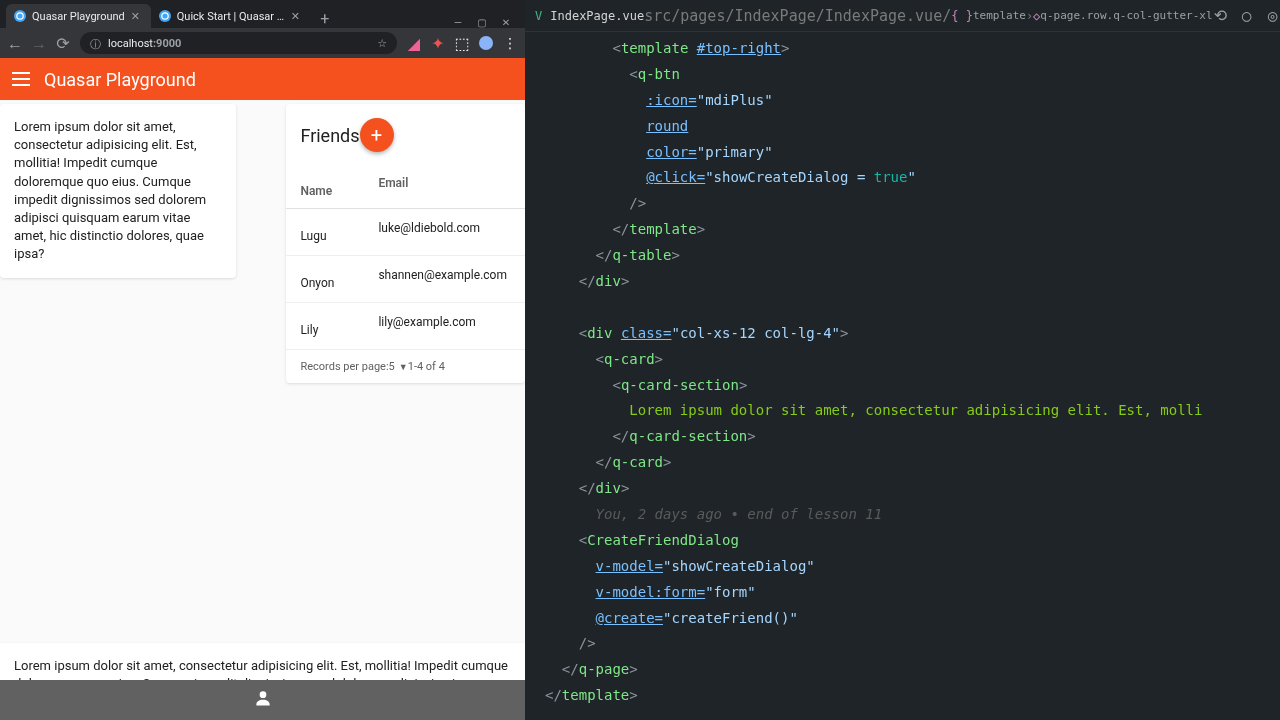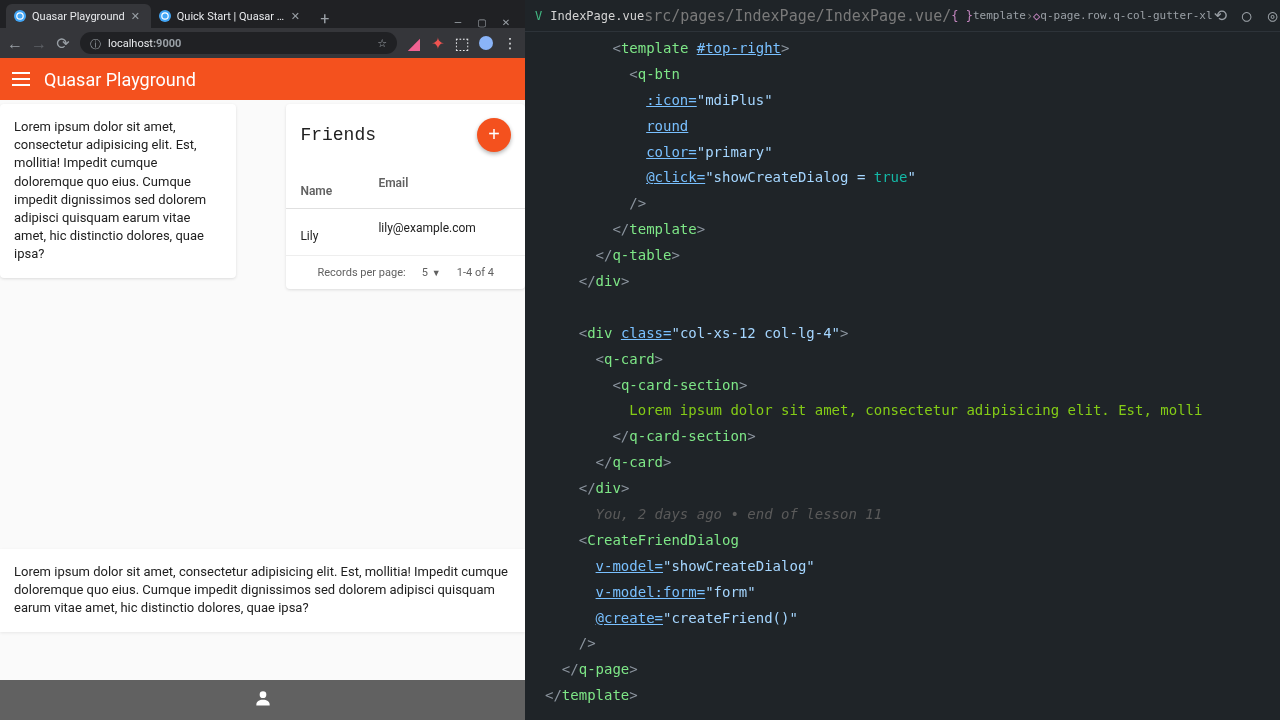"Friends" .friends-header { font-family: Liberation Mono, monospace -> none; justify-content: space-between -> none }
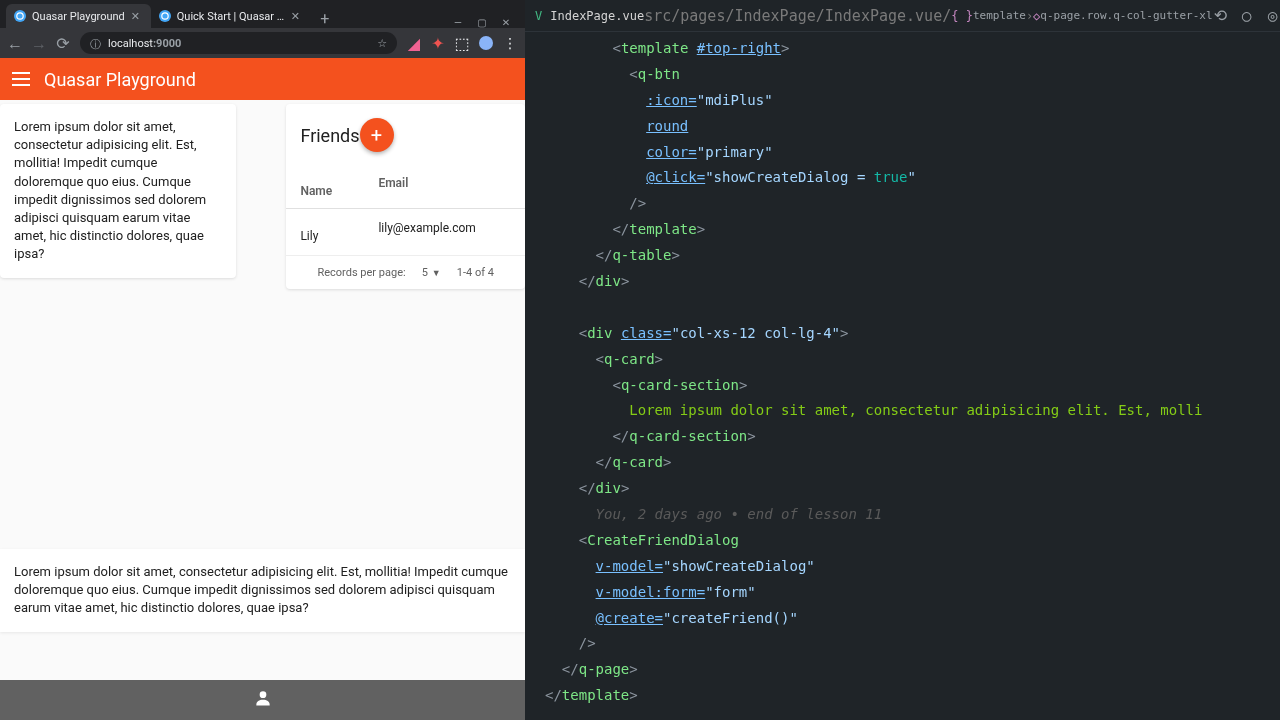"Lugu" div.table-row { html: none -> <div> <span>Lugu</span> <span>luke@ldiebold.com</span> </div> }
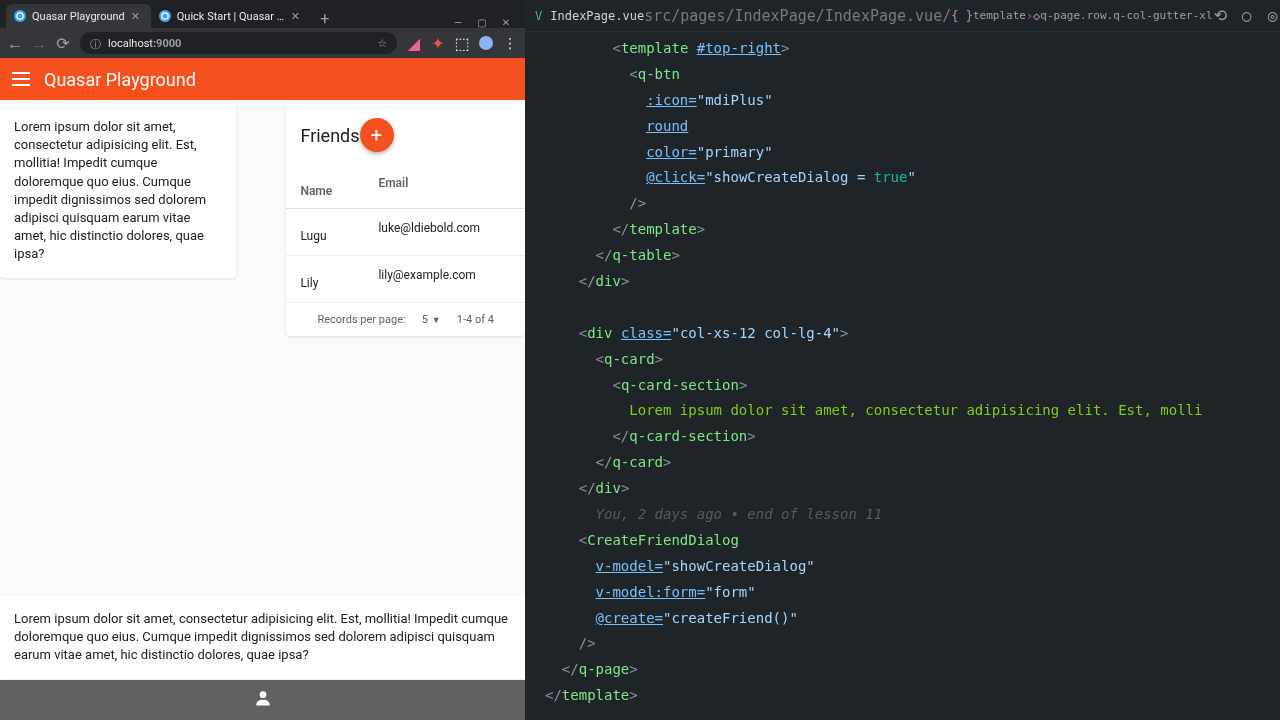"Onyon" div.table-row { html: none -> <div> <span>Onyon</span> <span>shannen@example.com</span> </div> }
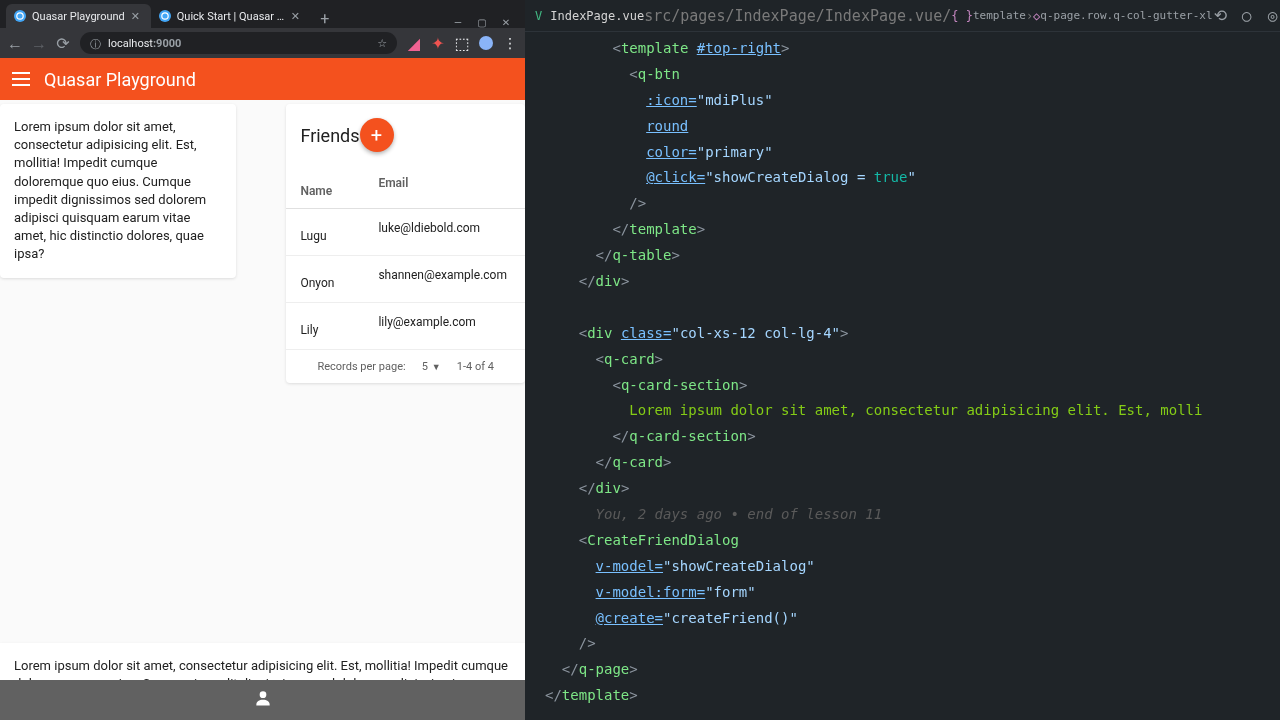"Records per page:" .table-footer { gap: 16px -> 0; justify-content: center -> flex-start }
